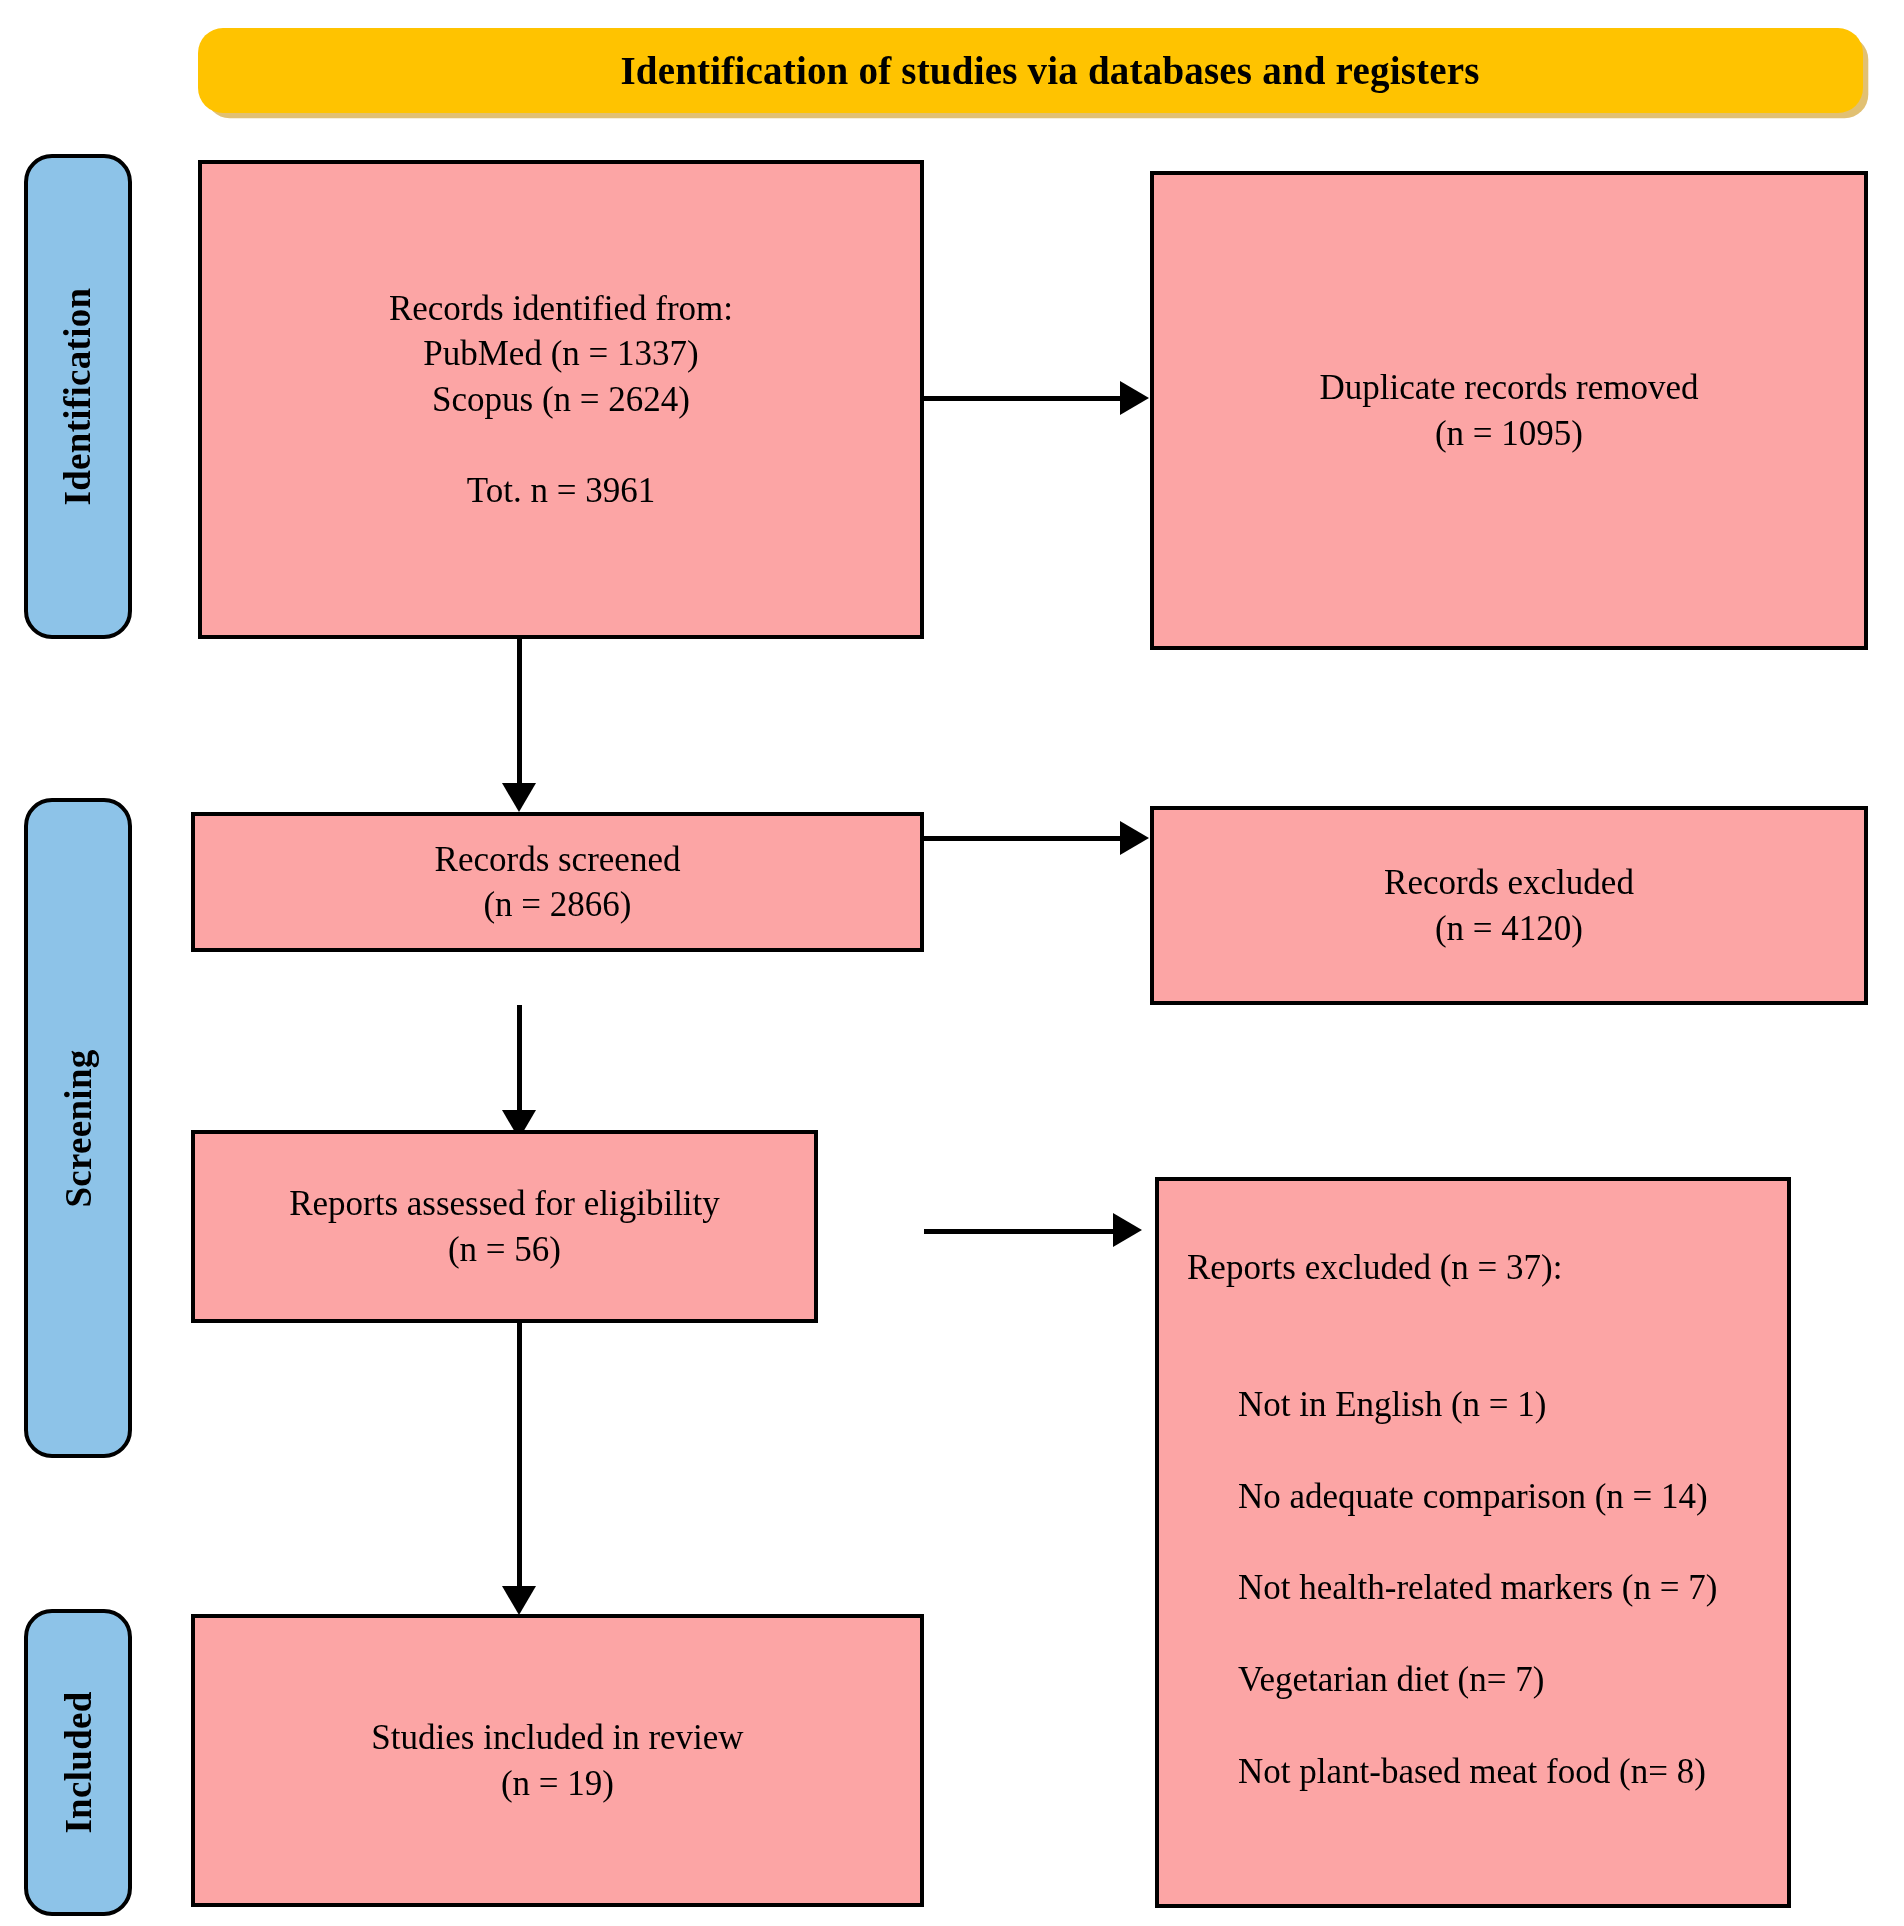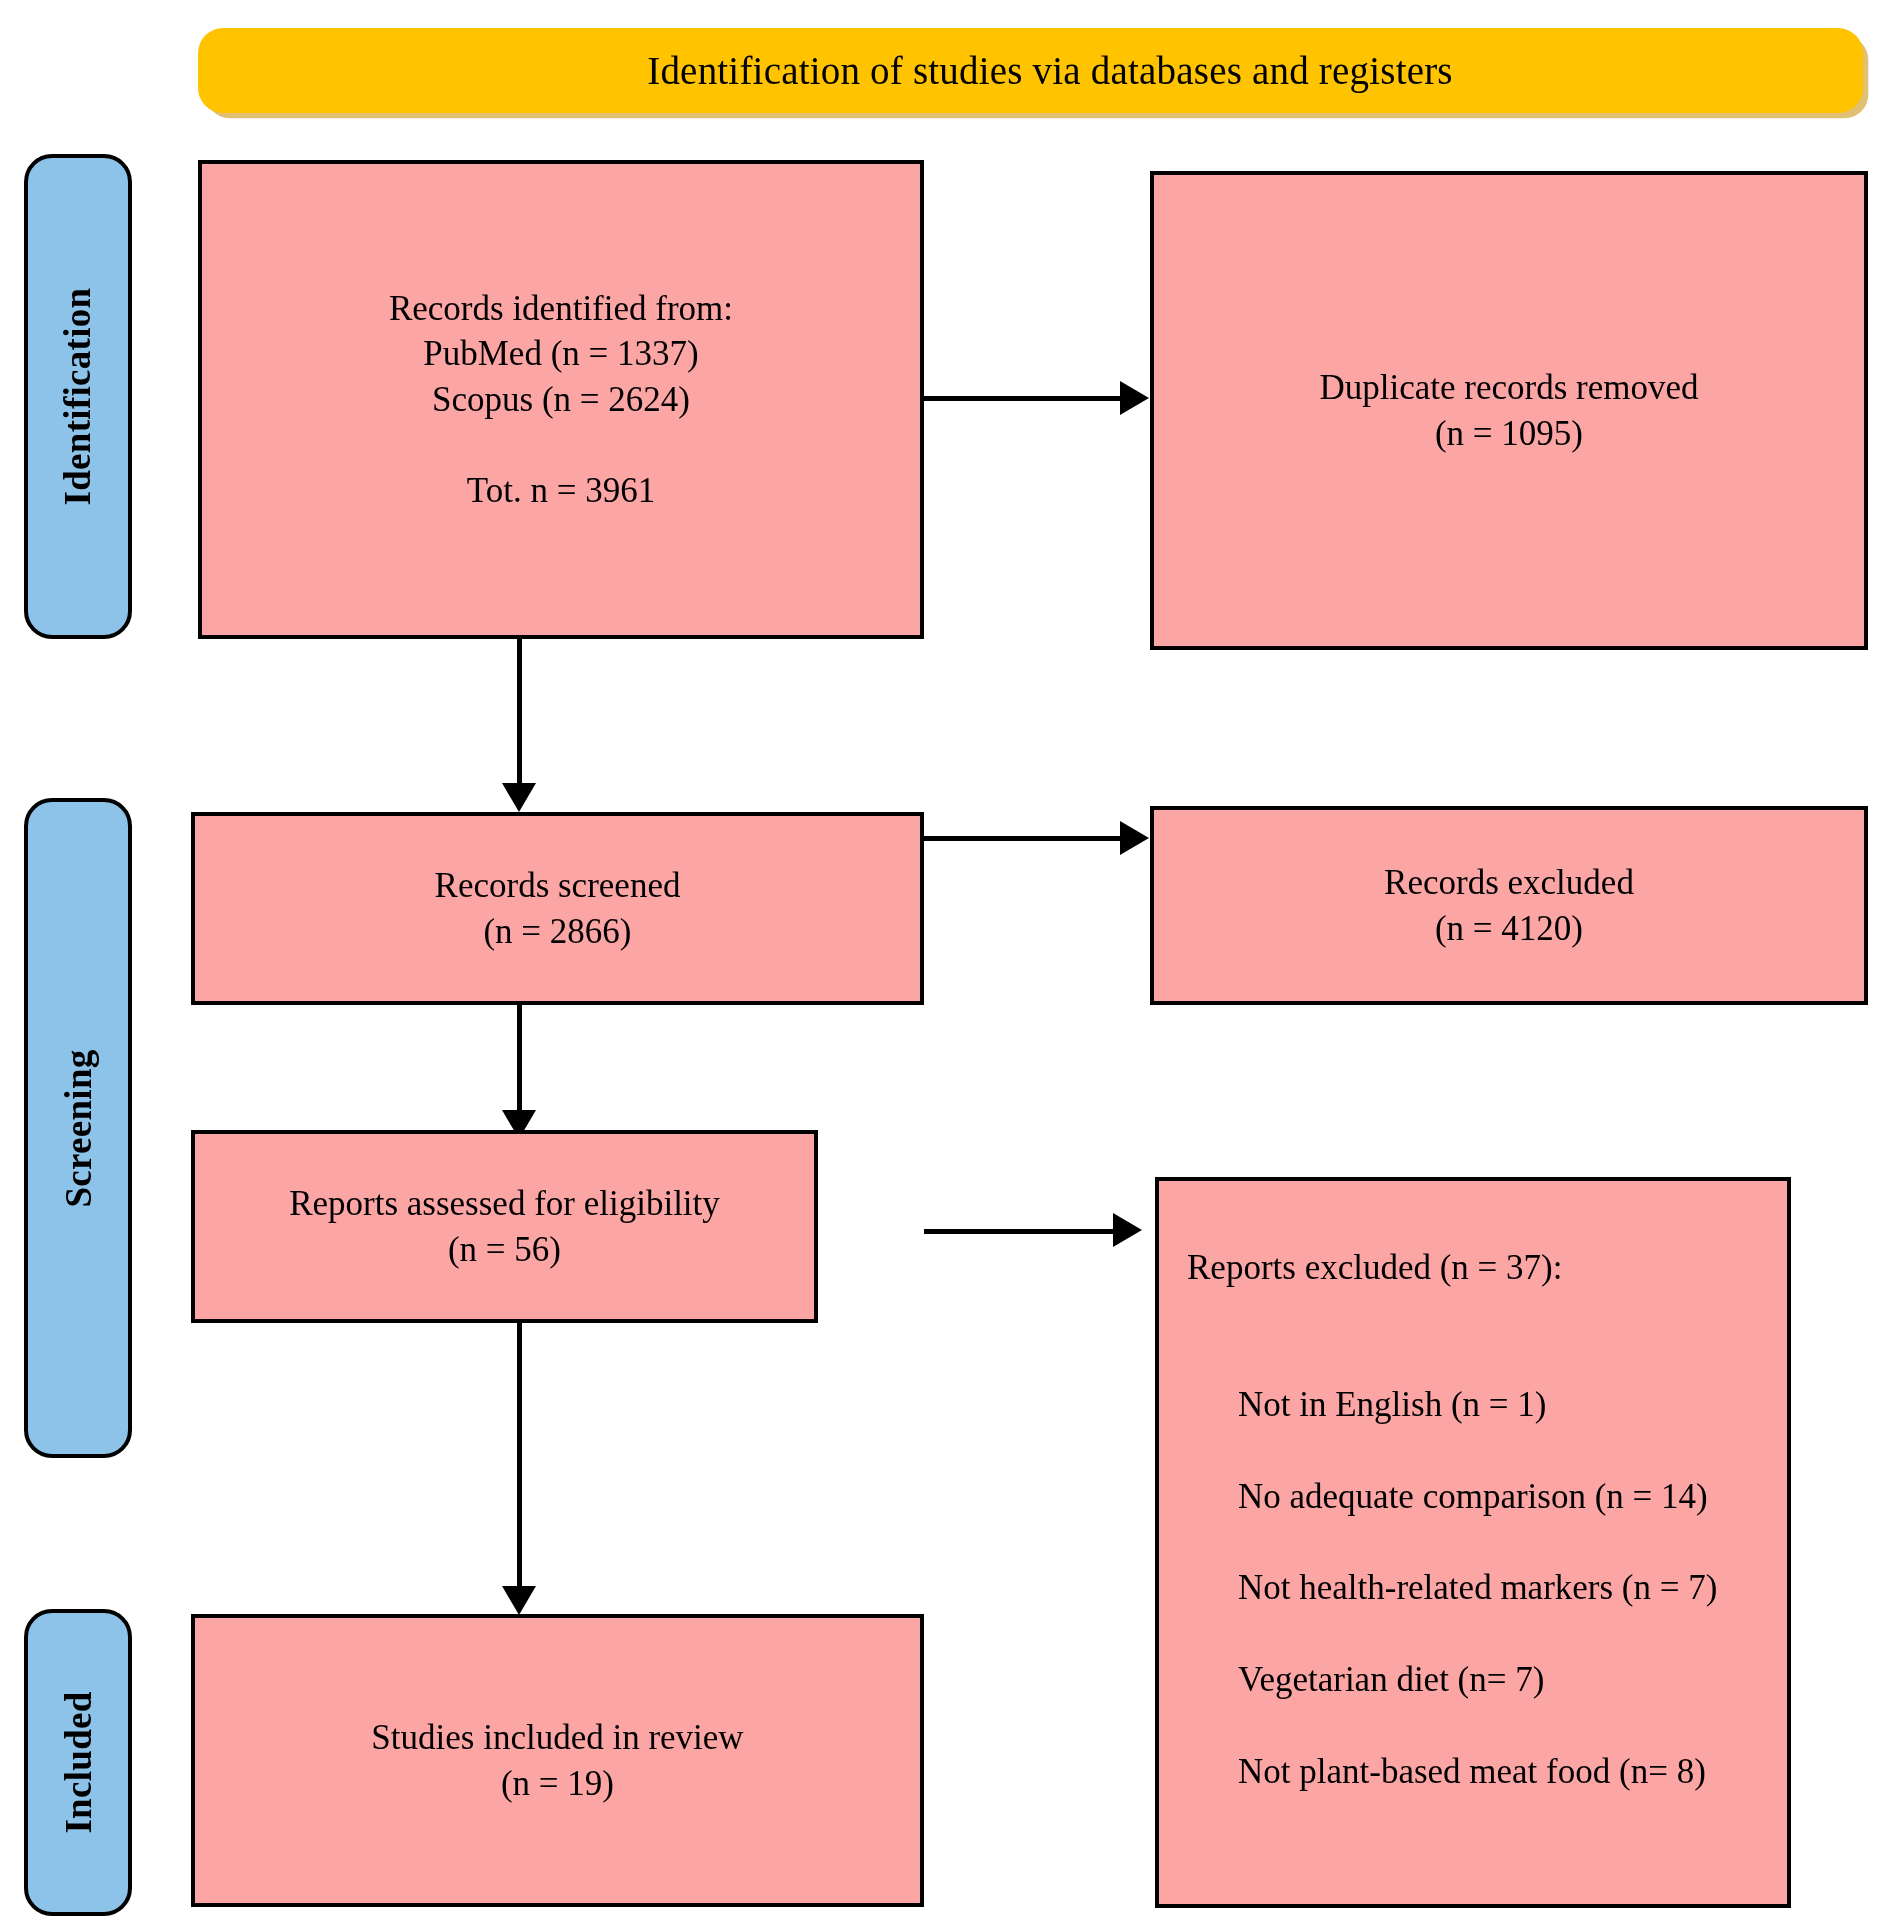"Identification of studies via databases" .banner-title { font-weight: normal -> bold }
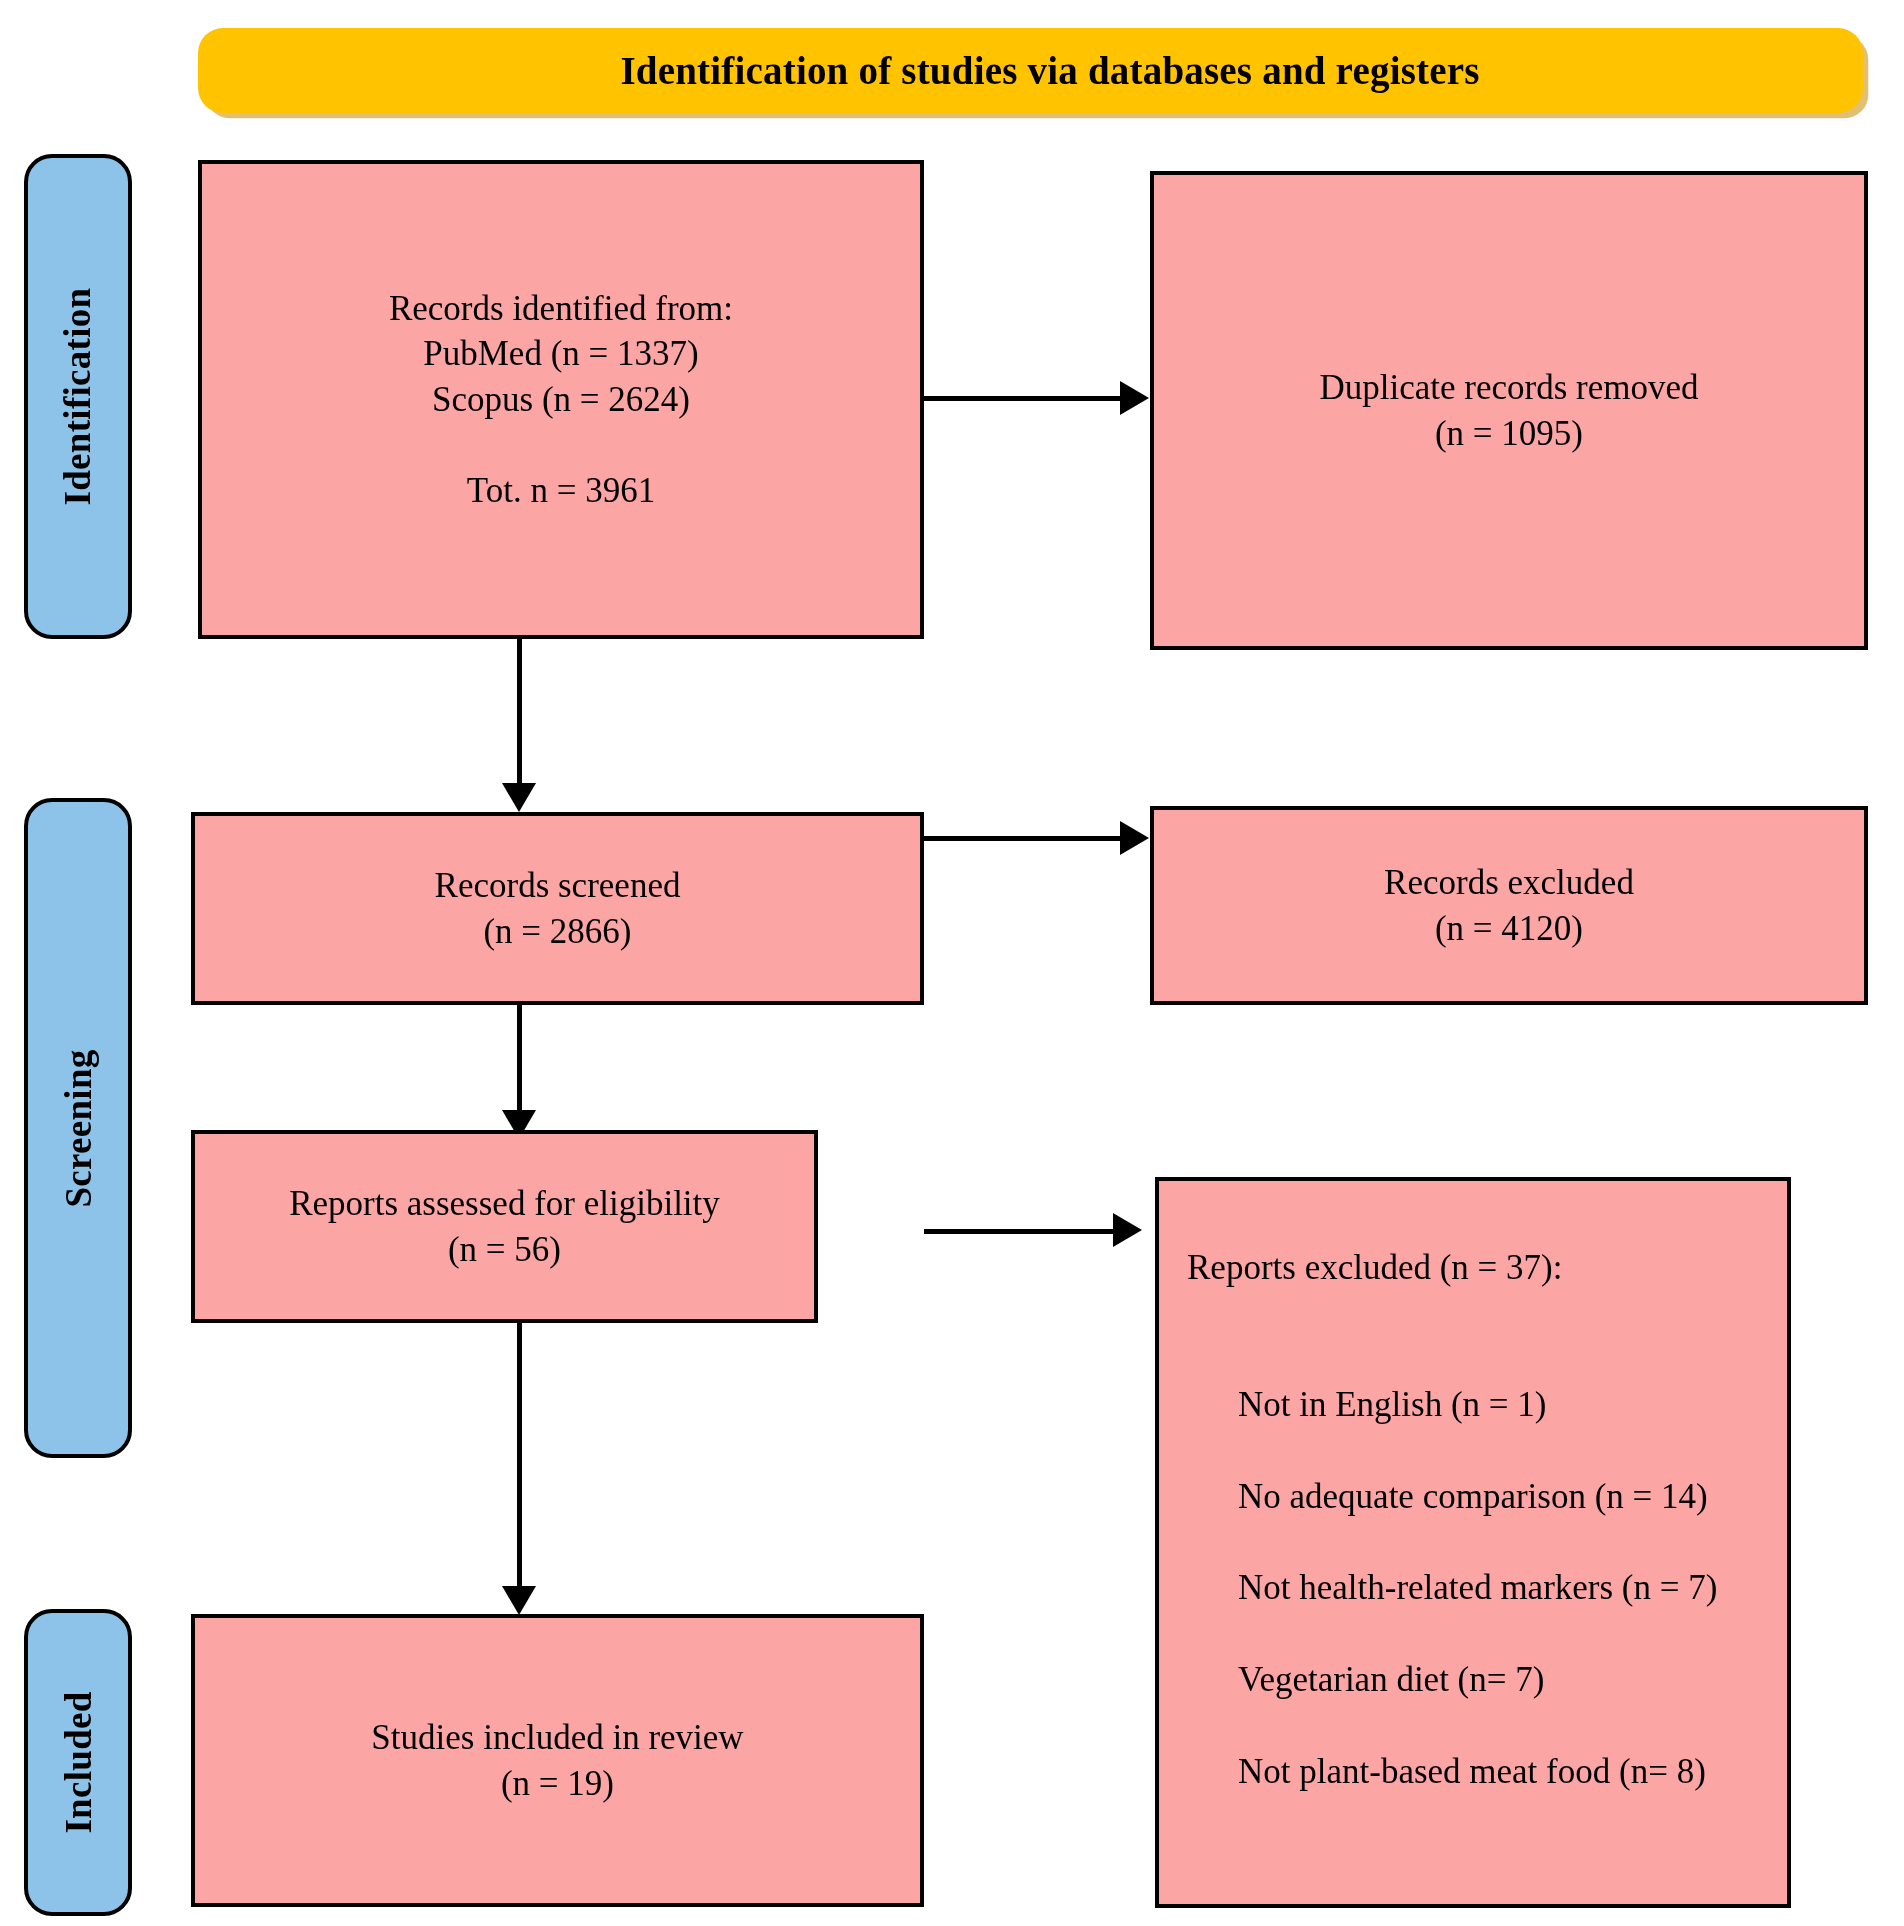"Records screened" div.box { height: 193px -> 140px }
